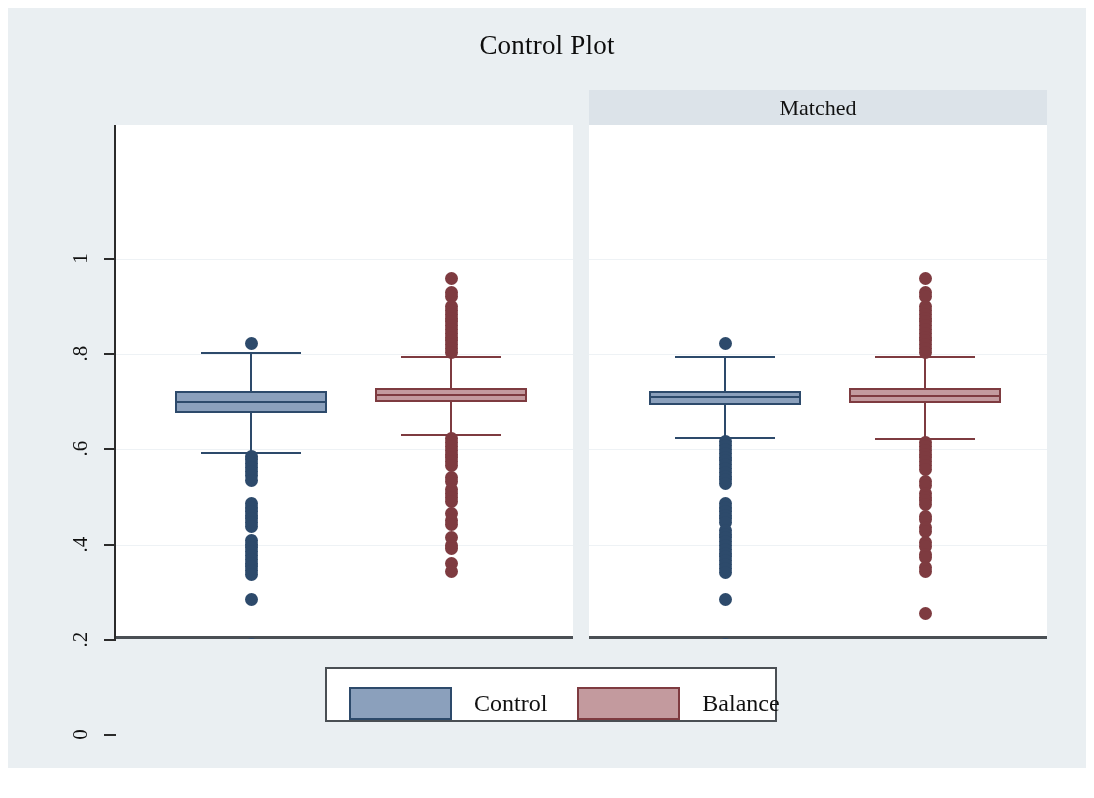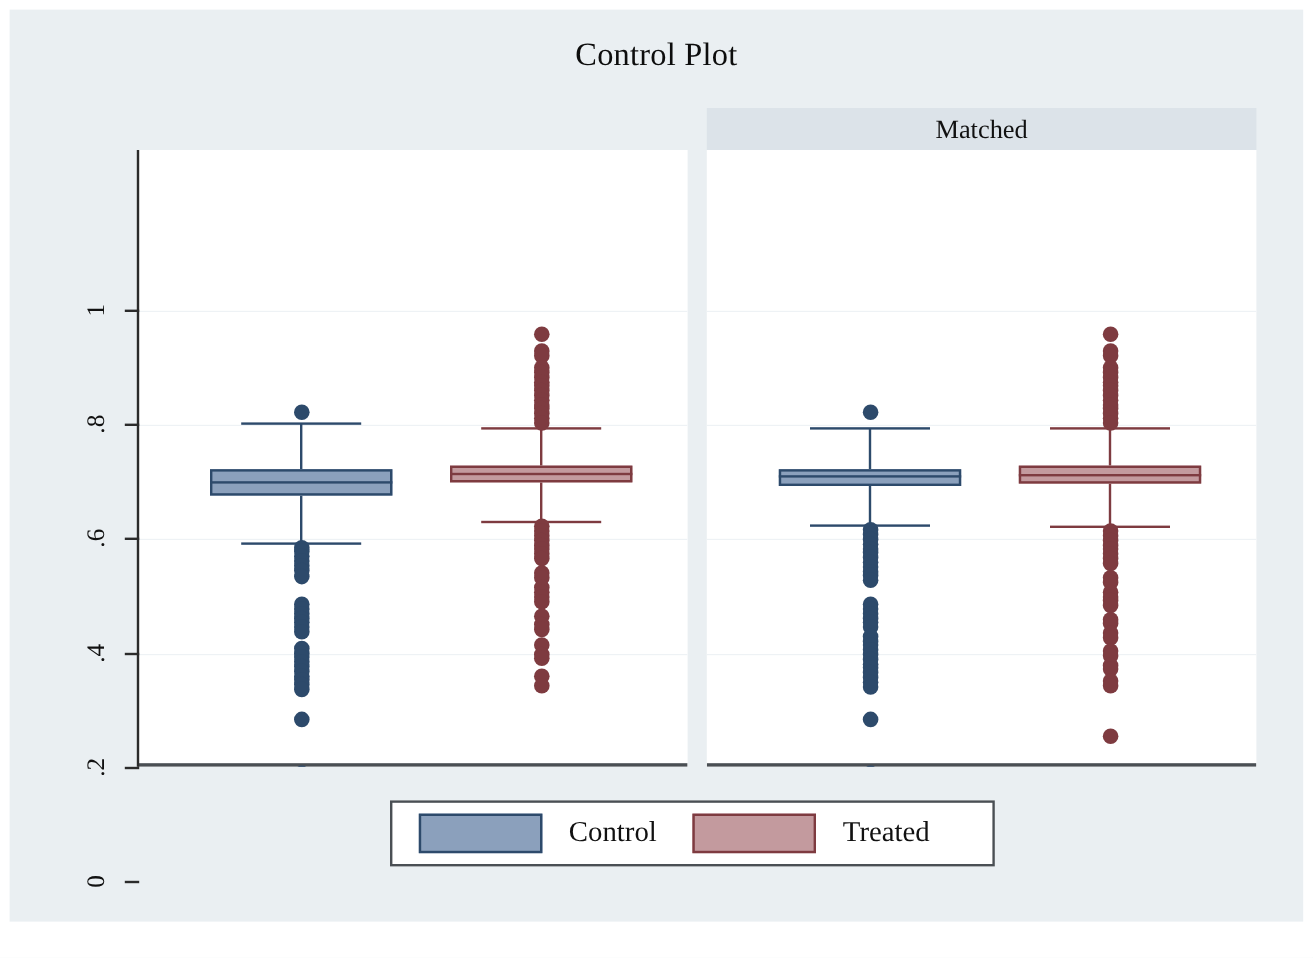"Control" #legend { align-items: center -> flex-end; width: 504px -> 452px }
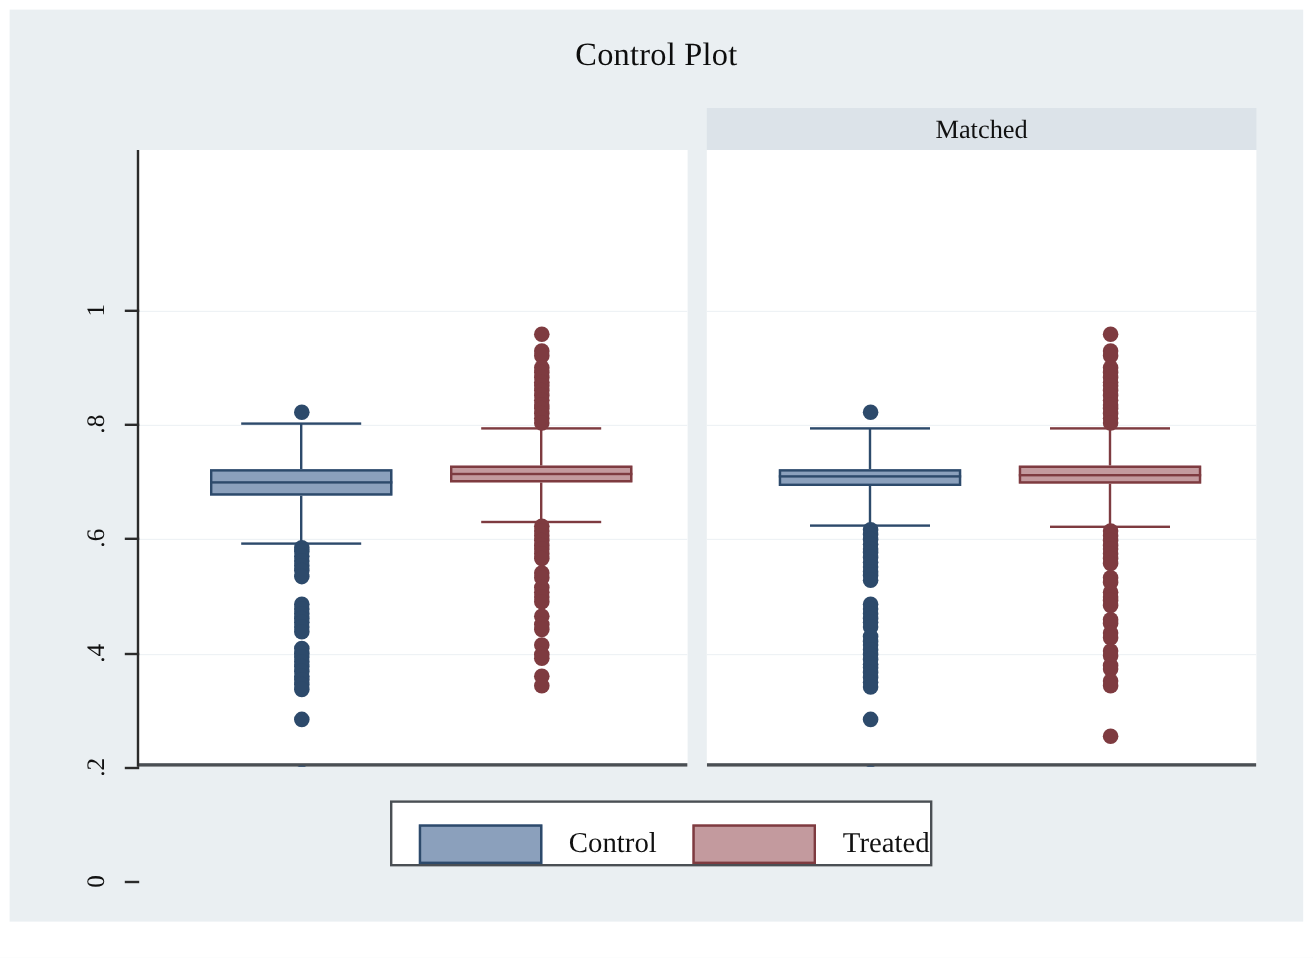"Treated" div.legend-label { text: Treated -> Balance }
